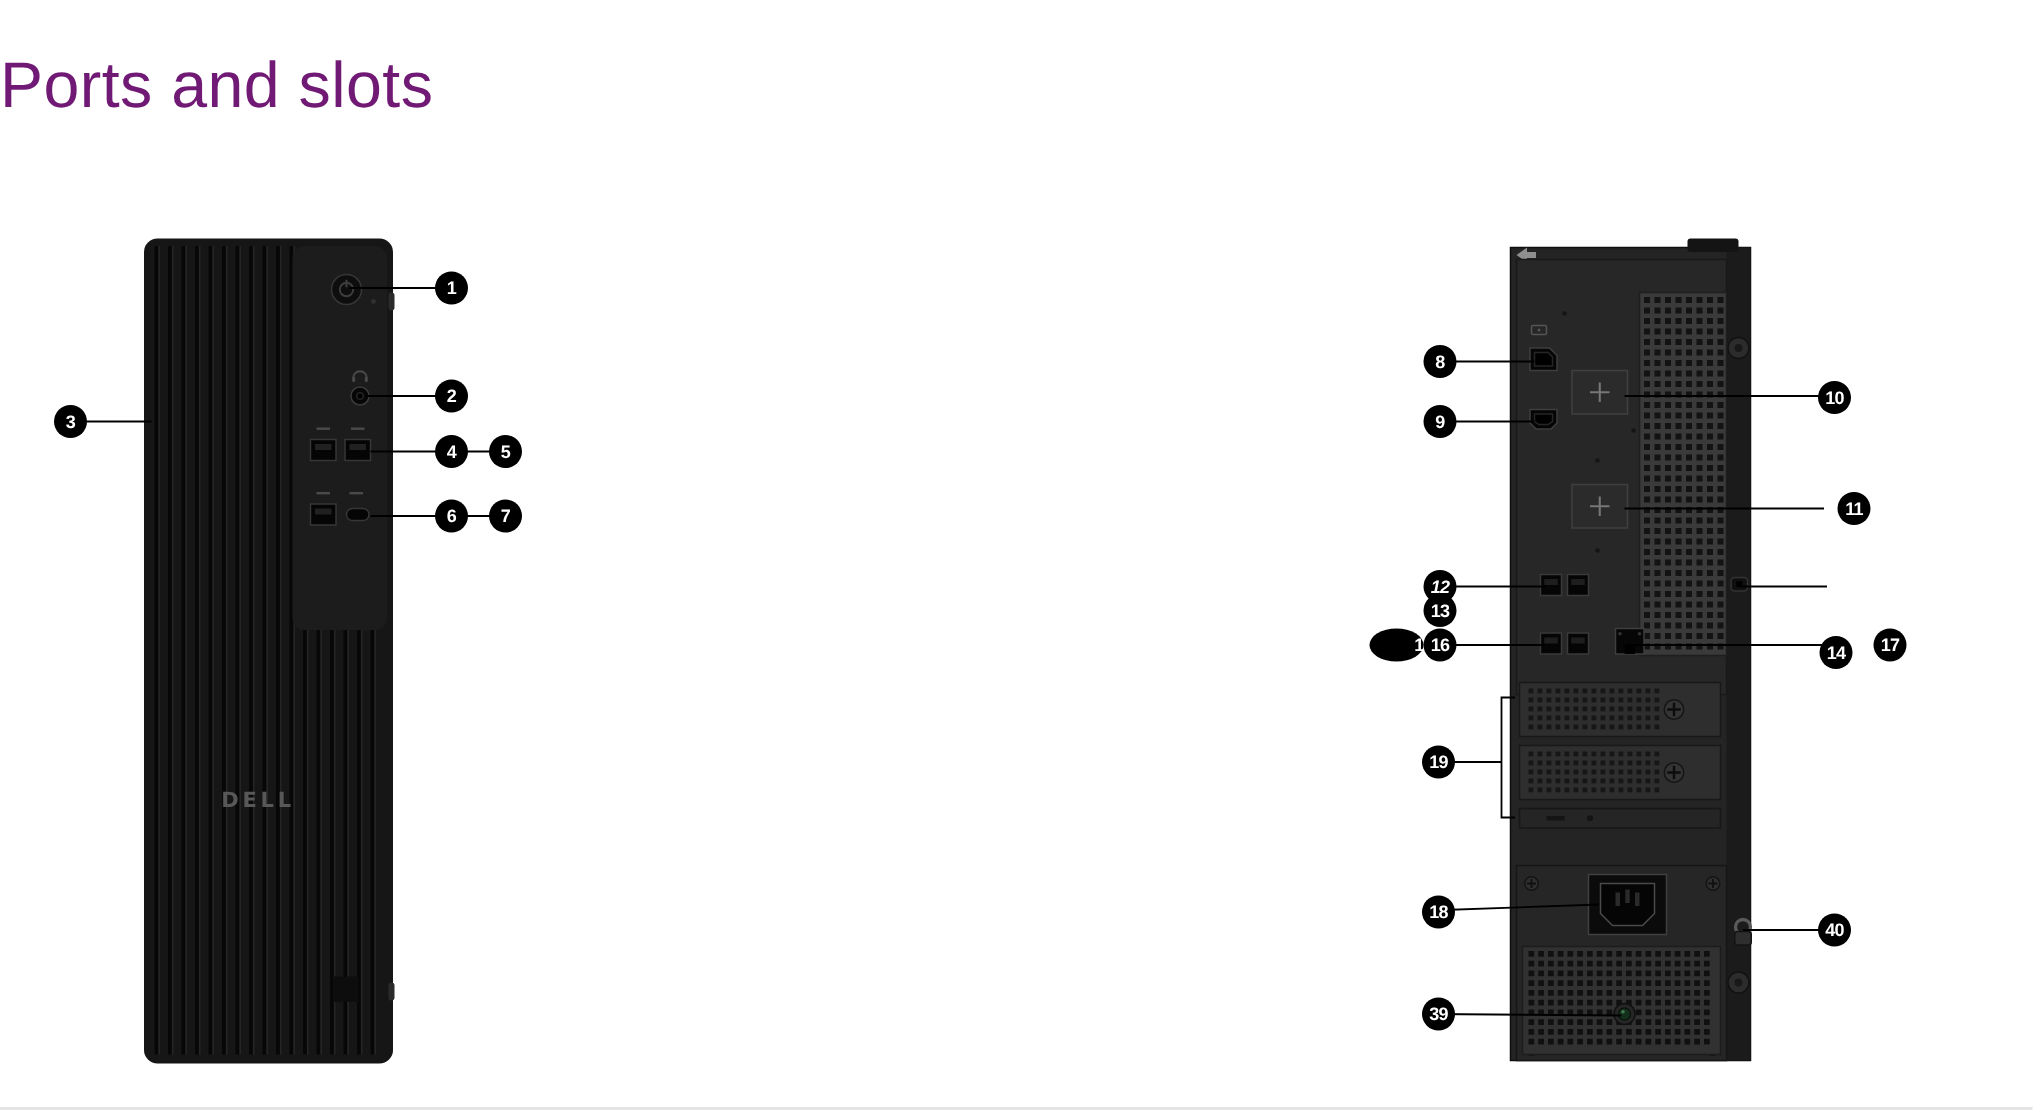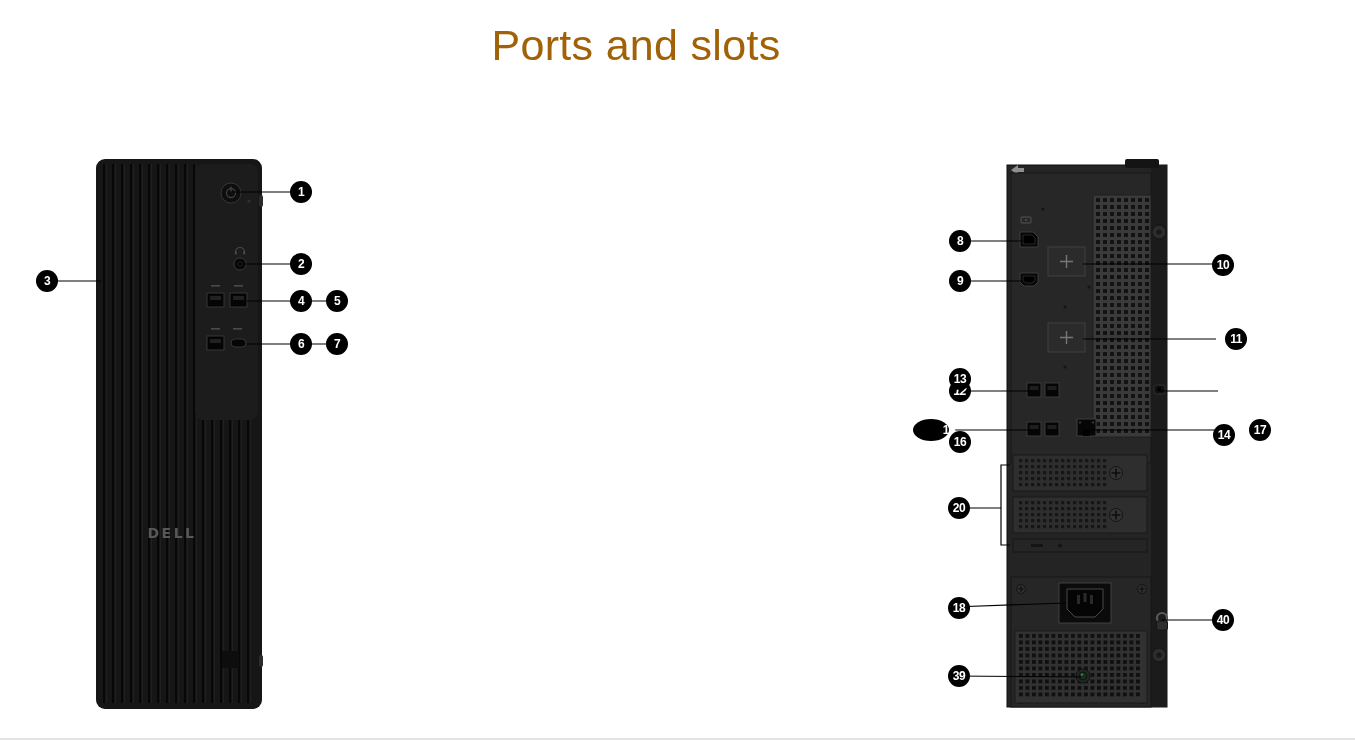"Ports and slots" .title { color: #a16207 -> #701a75; text-align: center -> left; top: 24px -> 36px }
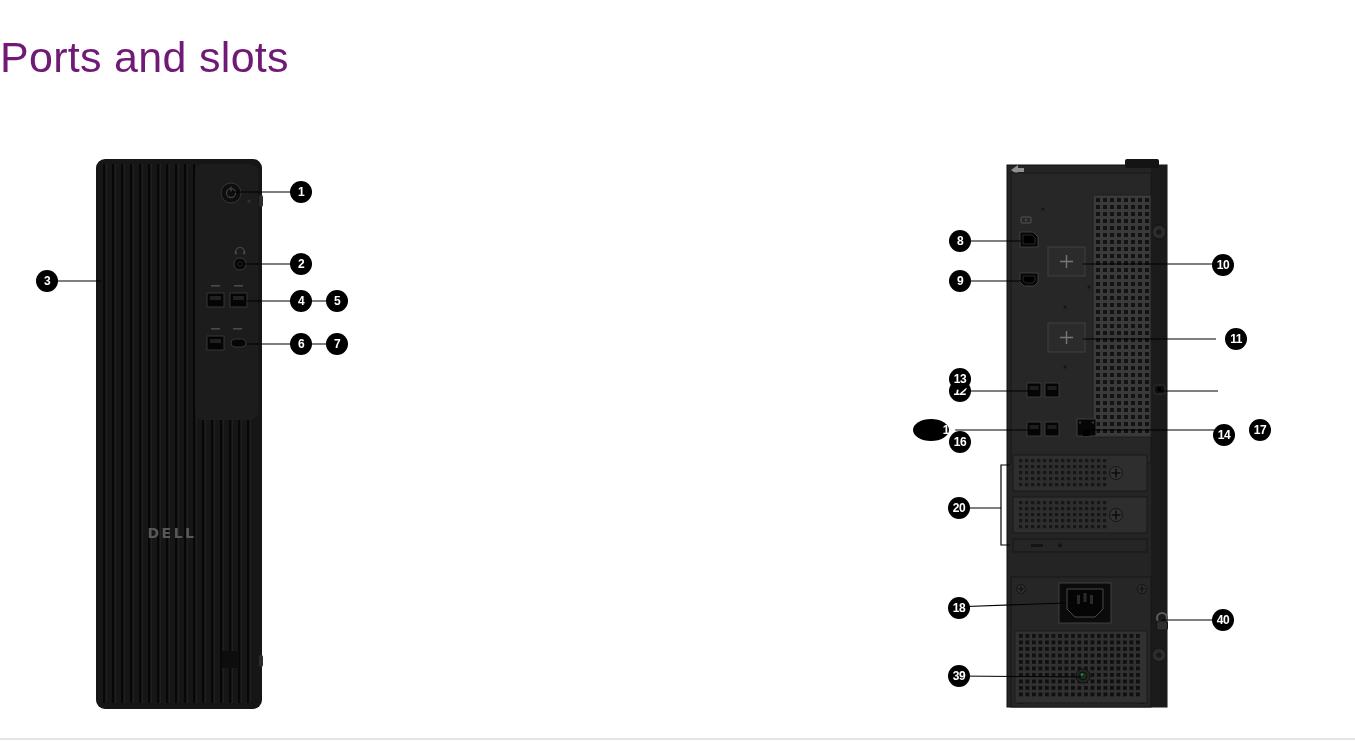"13" div.callout { top: 368px -> 396px }
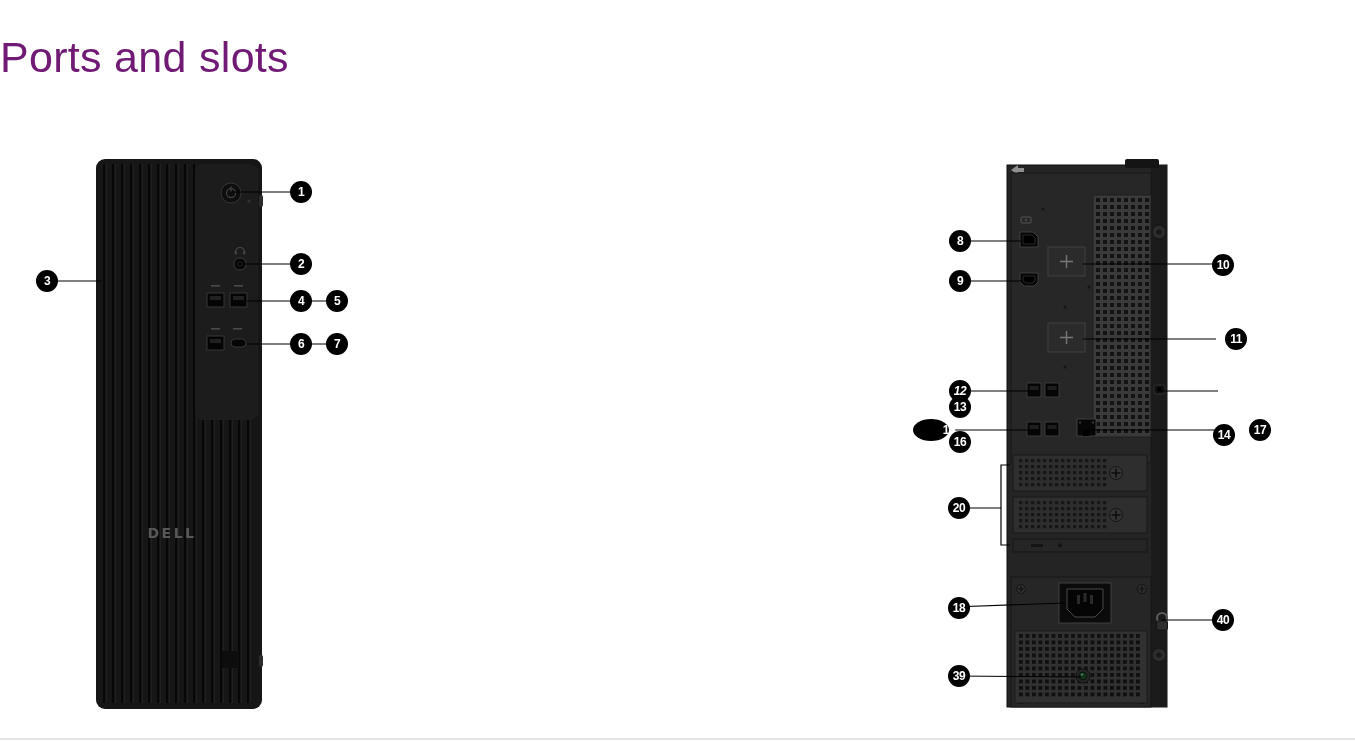"16" div.callout { top: 431px -> 419px }
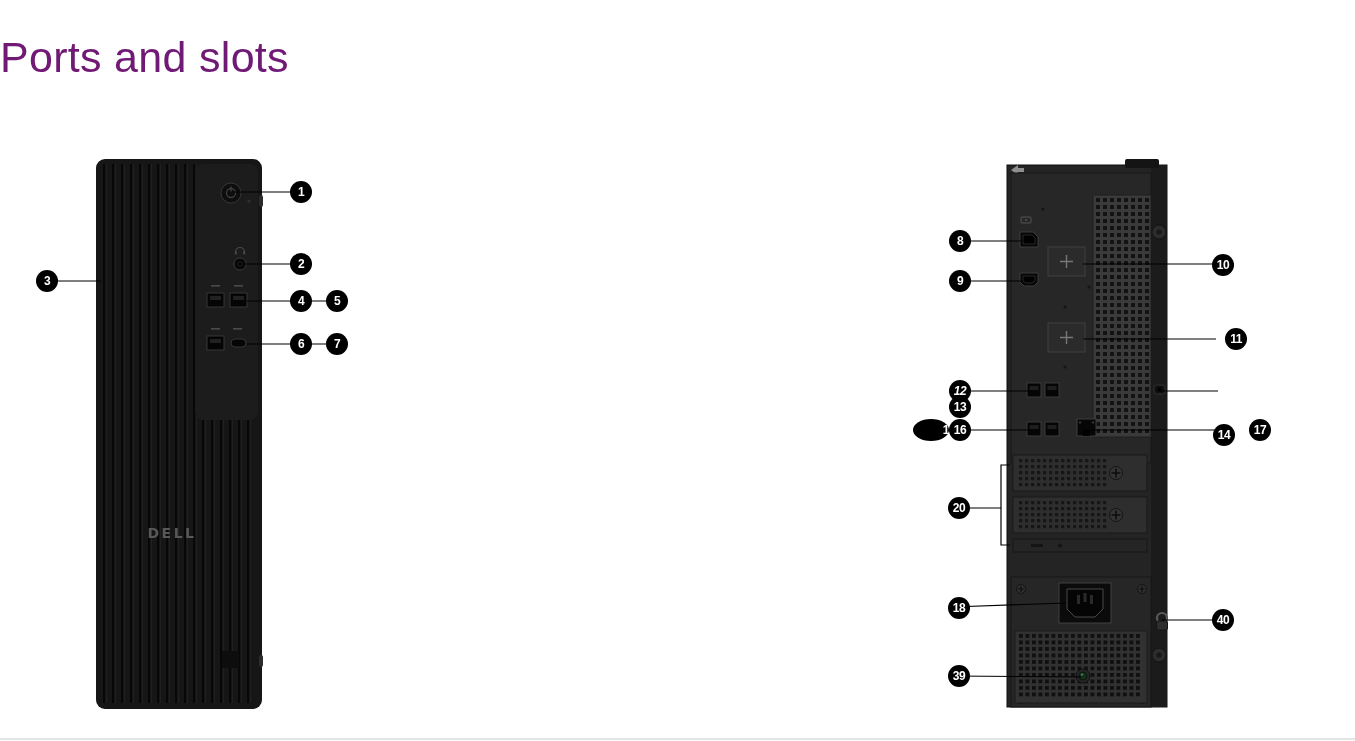"20" div.callout { text: 20 -> 19 }
